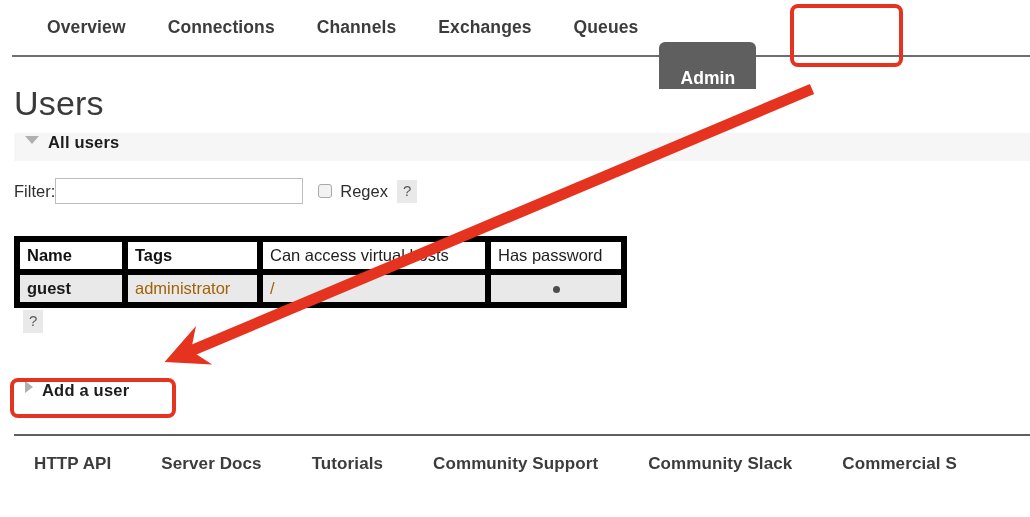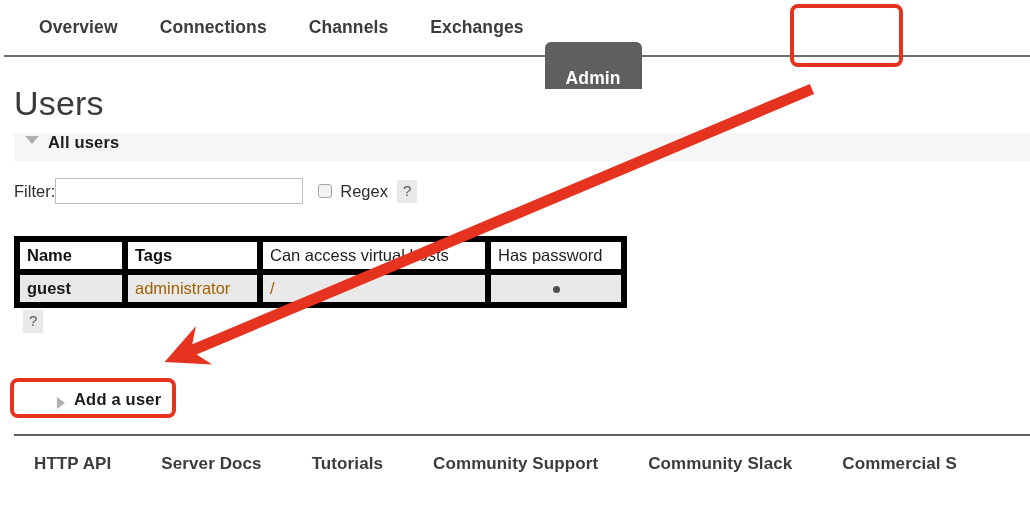"Overview" #nav-wrap { left: 4px -> 12px }
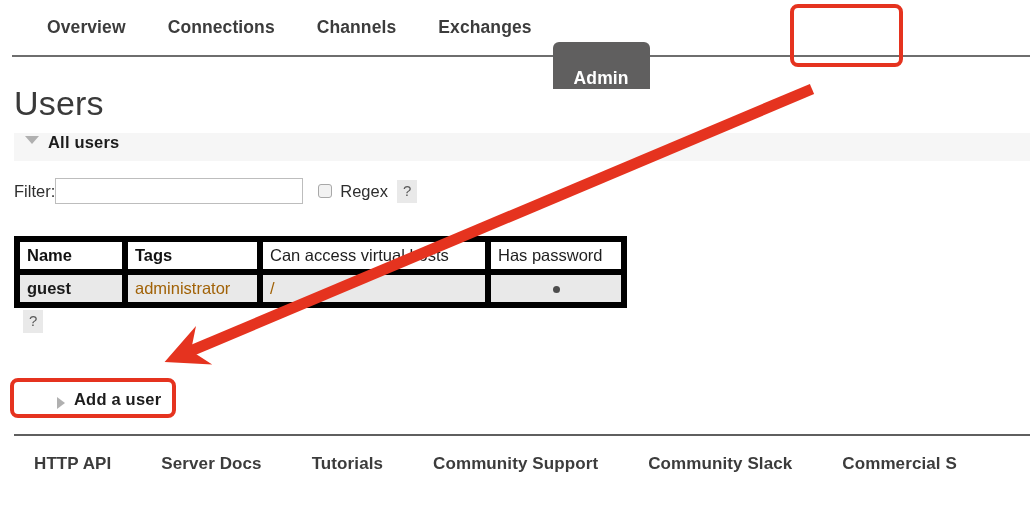"Queues" div.nav-tab { html: none -> <div>Queues</div> }
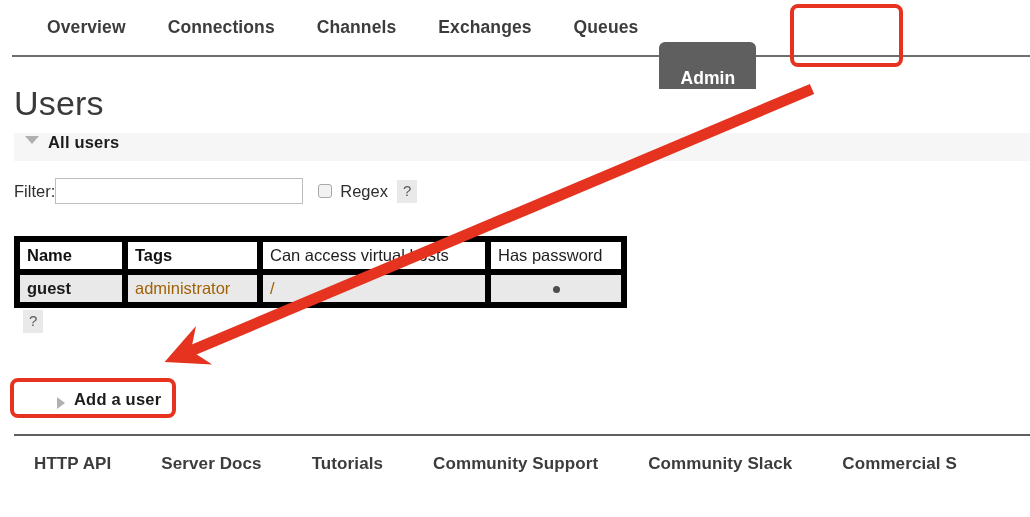"Add a user" #section-add-user { align-items: flex-end -> flex-start; padding-left: 32px -> none }
